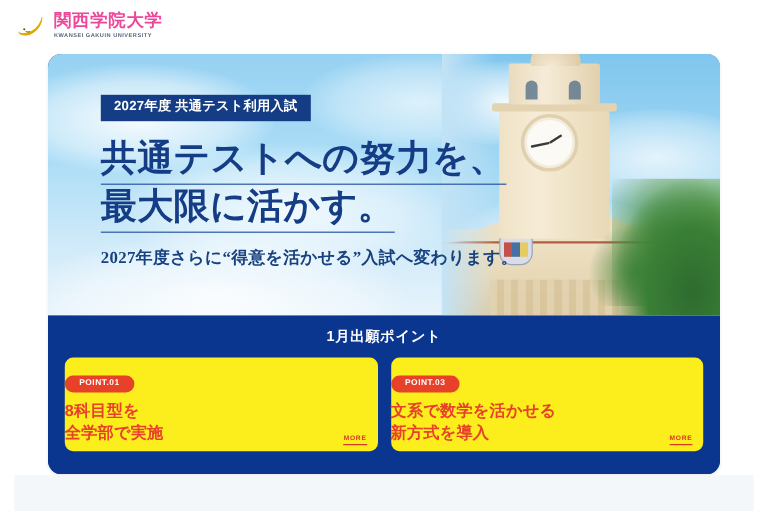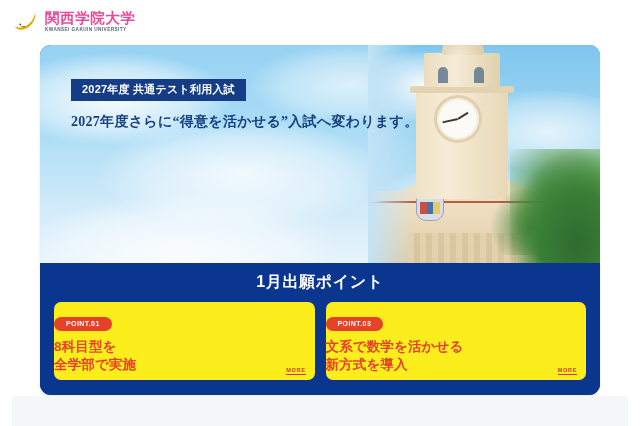"2027年度 共通テスト利用入試" .hero-copy { left: 31px -> 44px }
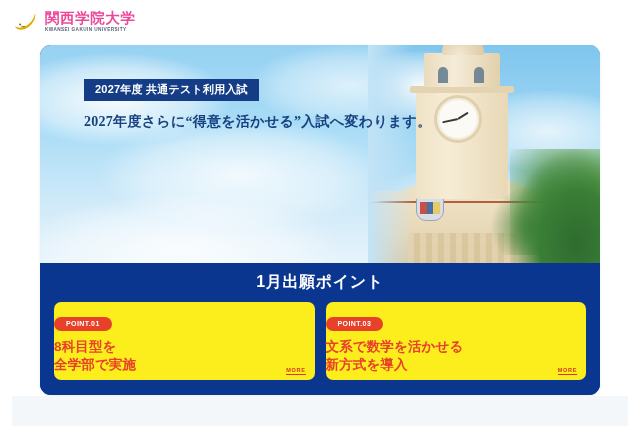"共通テストへの努力を、" div.headline { html: none -> <div> <span>共通テストへの努力を、</span> <span>最大限に活かす。</span> </div> }
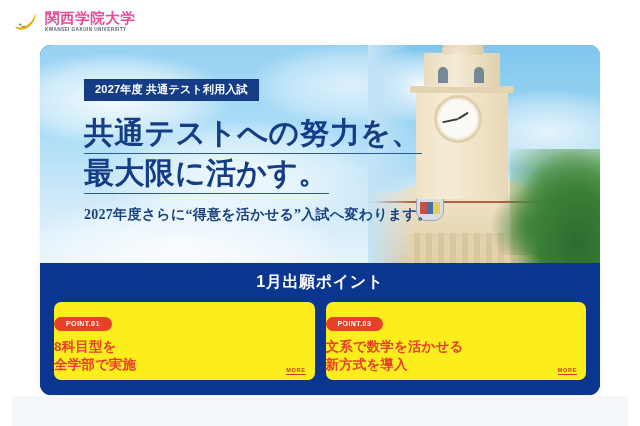"1月出願ポイント" .points-title { font-size: 16px -> 12px }
